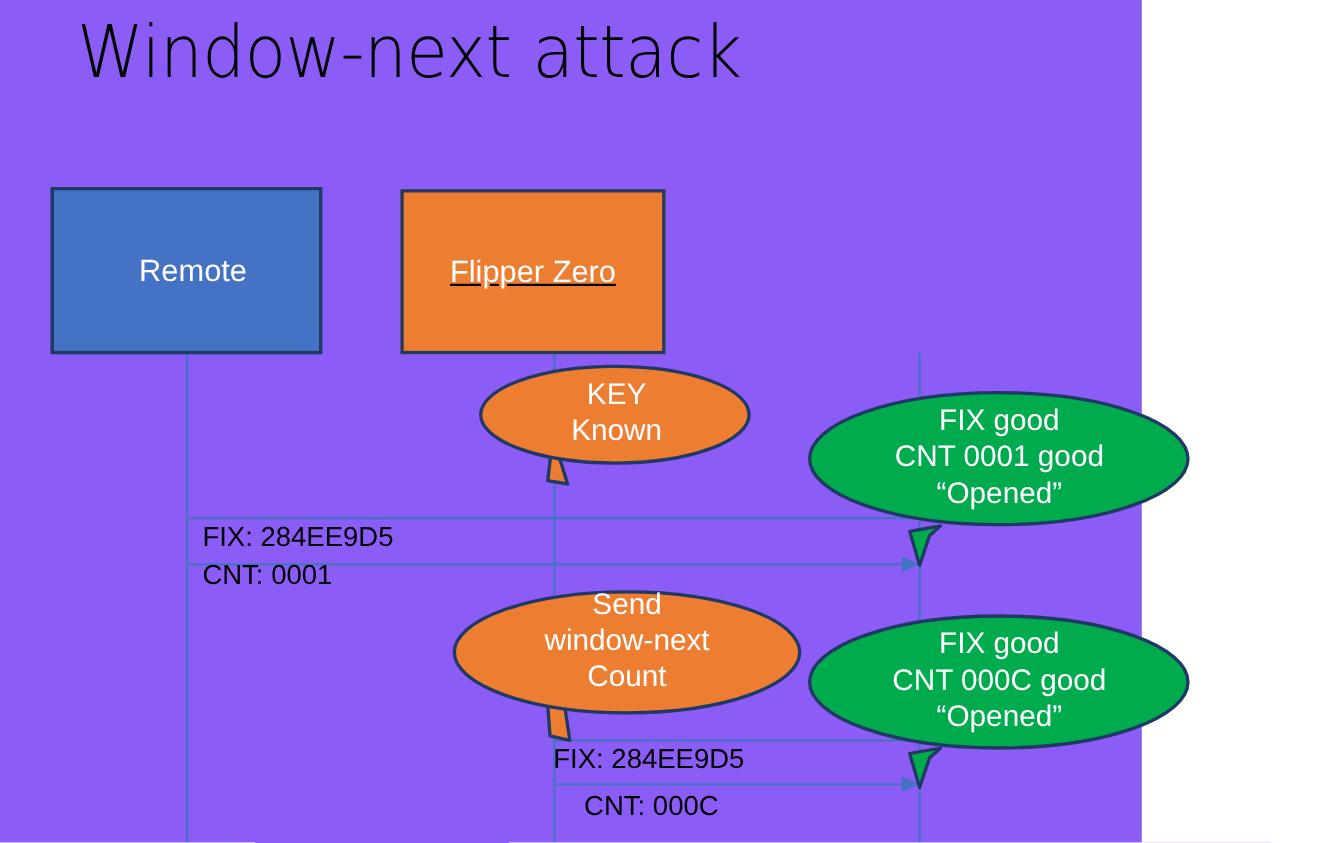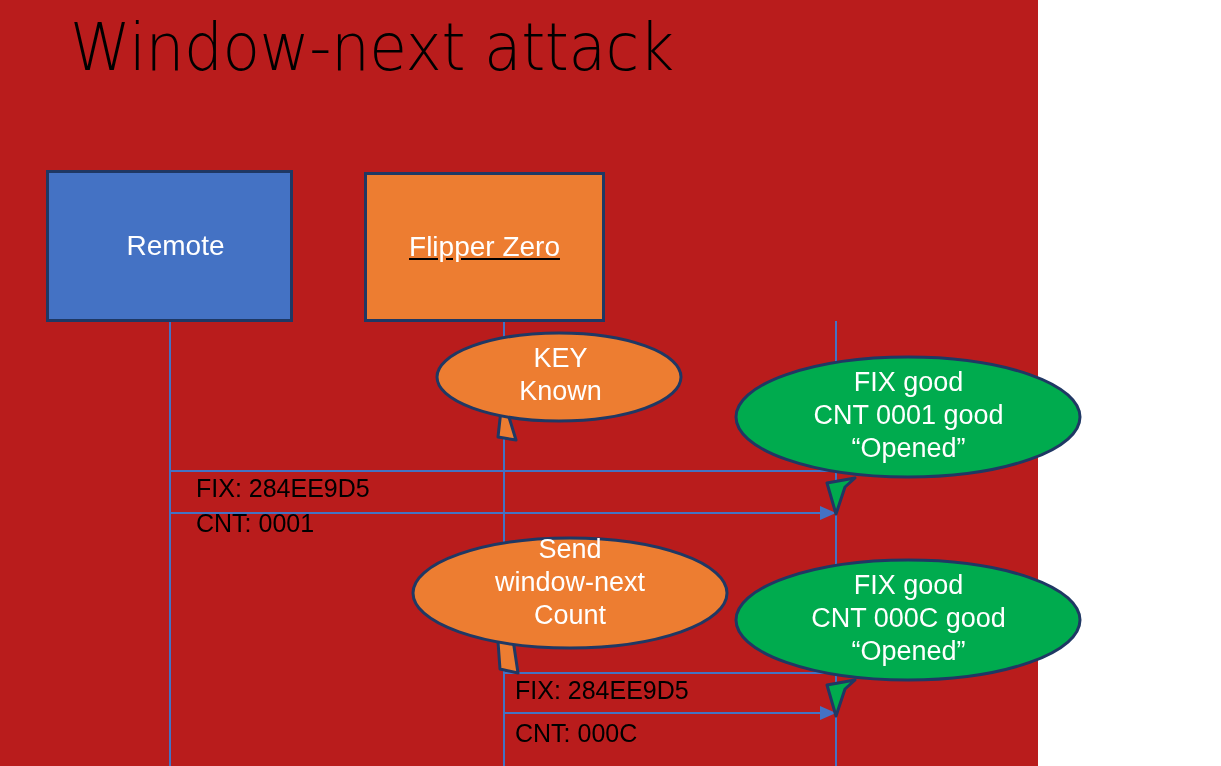"Window-next attack" #slide { background: #b91c1c -> #8b5cf6 }
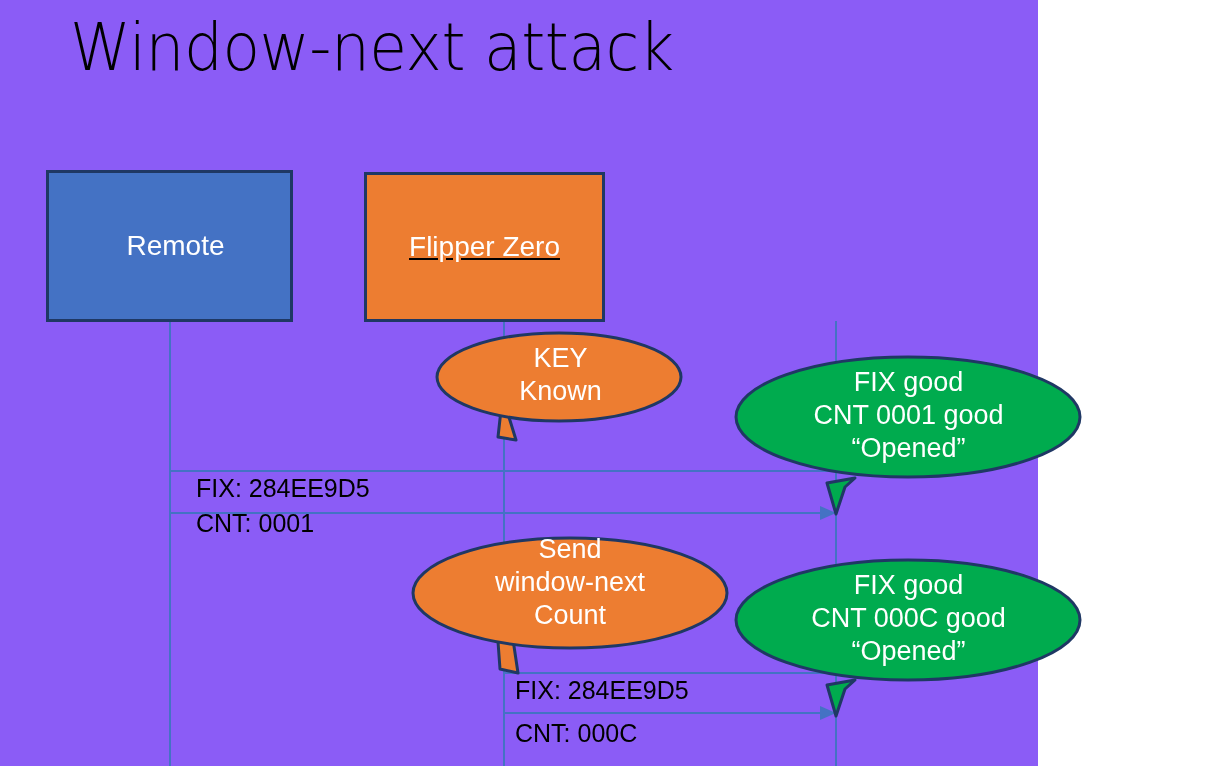"FIX: 284EE9D5" .msg-label { margin-left: 12px -> none }
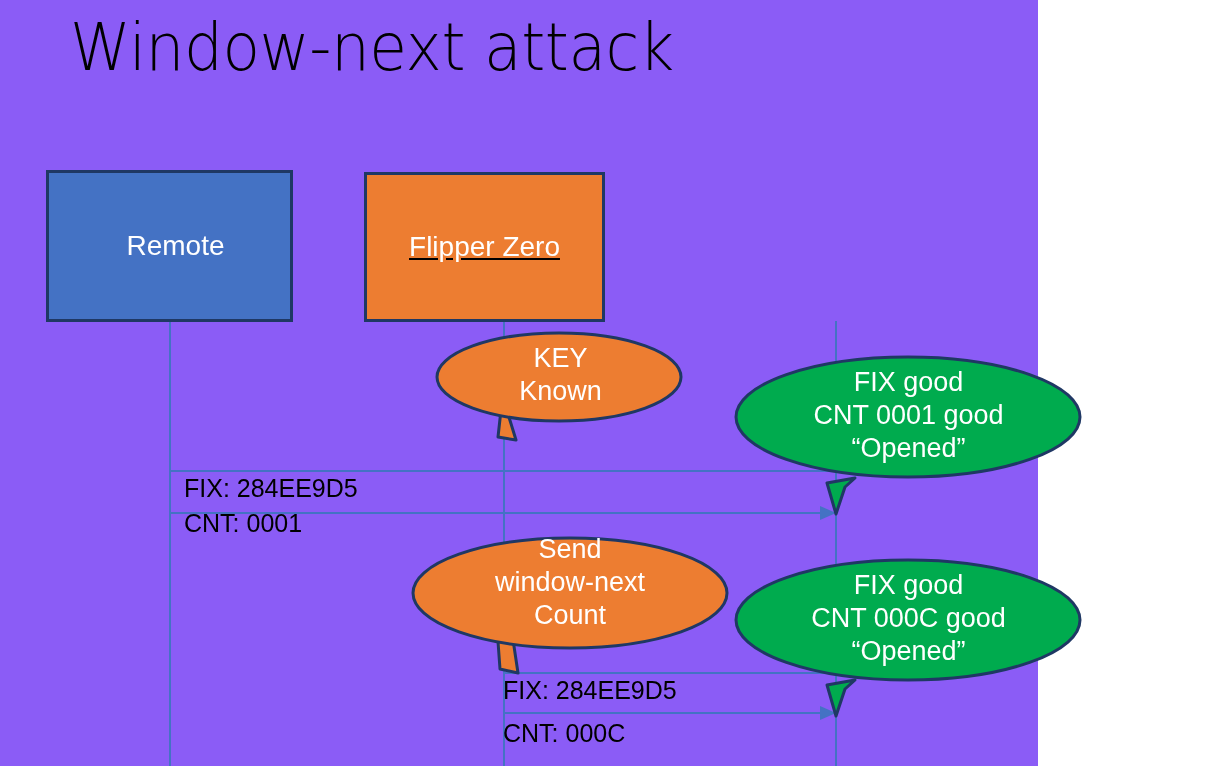"CNT: 000C" #msg2-cnt { padding-left: none -> 28px }
